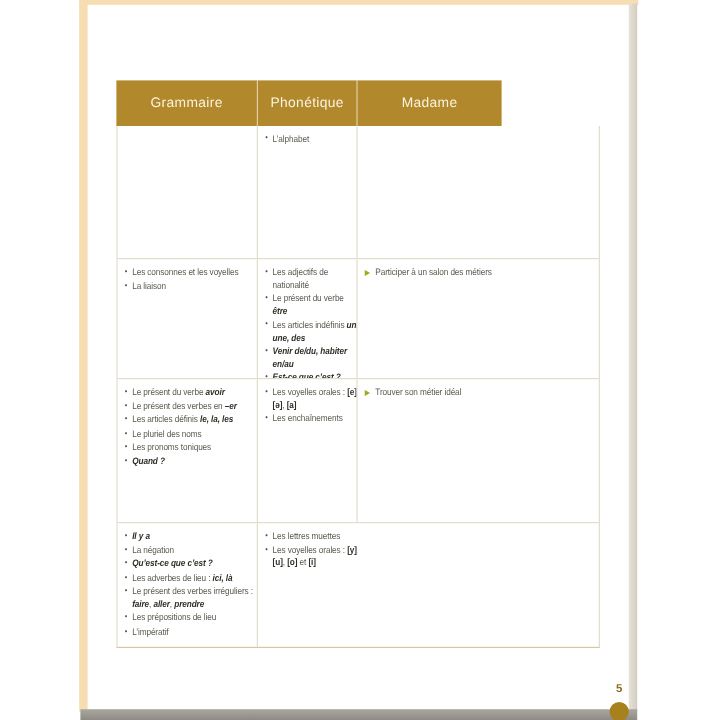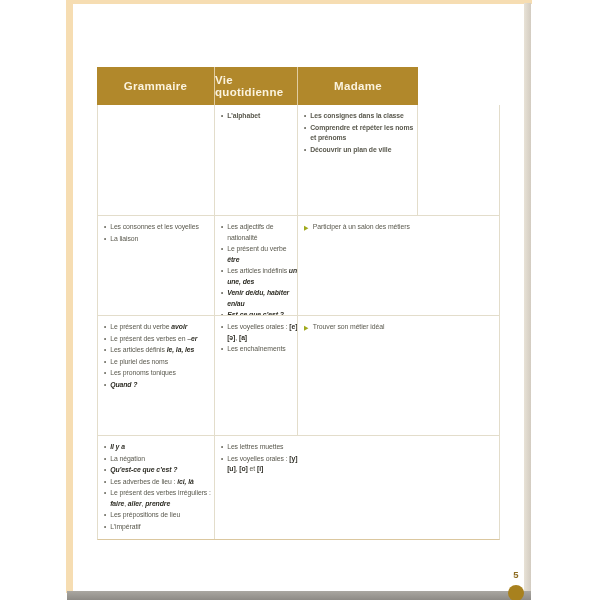"Grammaire" .hcell { font-weight: bold -> normal }
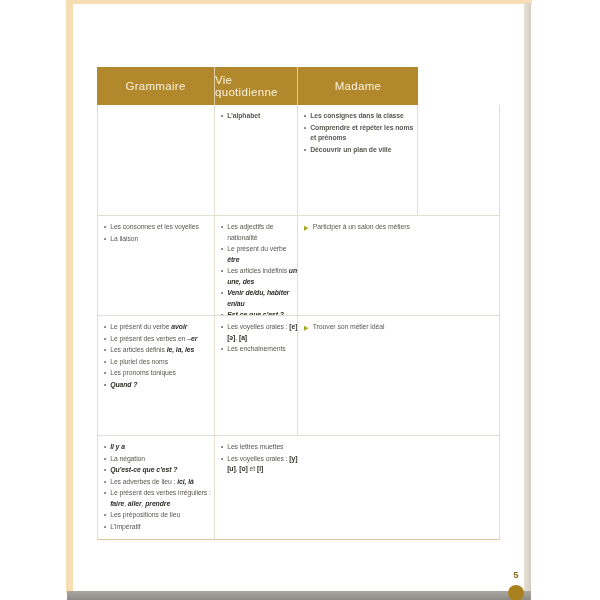"Phonétique" div.hcell { html: none -> <div>Phonétique</div> }
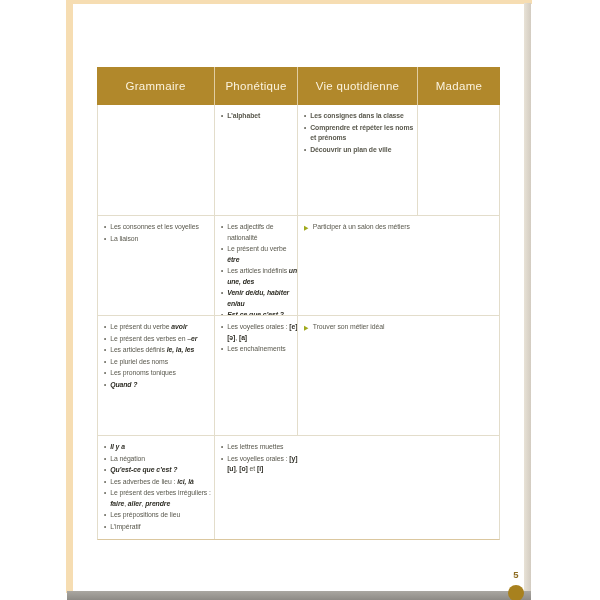"Vie quotidienne" div.hcell { html: <div>Vie quotidienne</div> -> none }
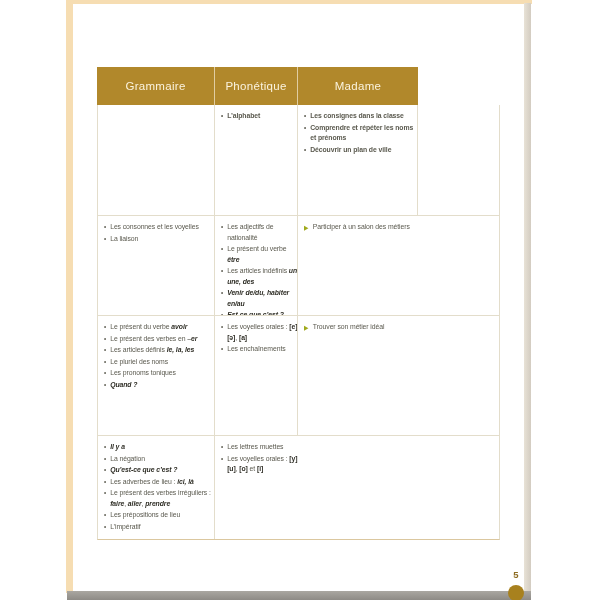"L’alphabet" .row-0 { font-weight: bold -> none }
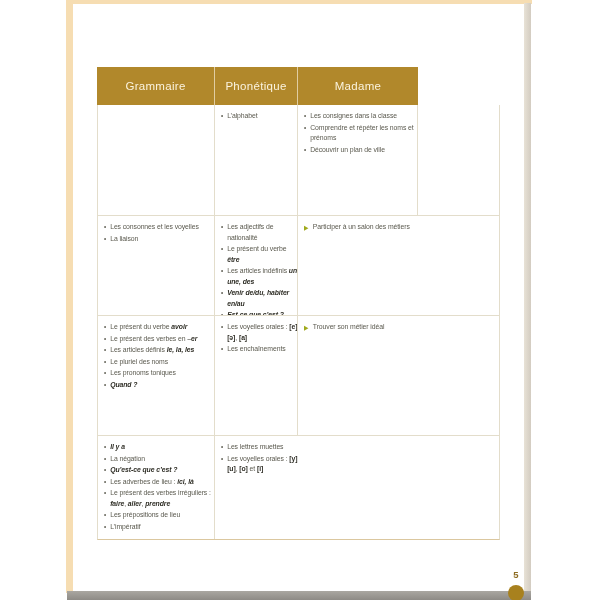"Les consignes dans la classe" div.cell { html: <div> <div><span>Les consignes dans la classe</span></div> <div><span>Comprendre et répéter les noms et prénoms</span></div> <div><span>Découvrir un plan de ville</span></div> </div> -> none }
